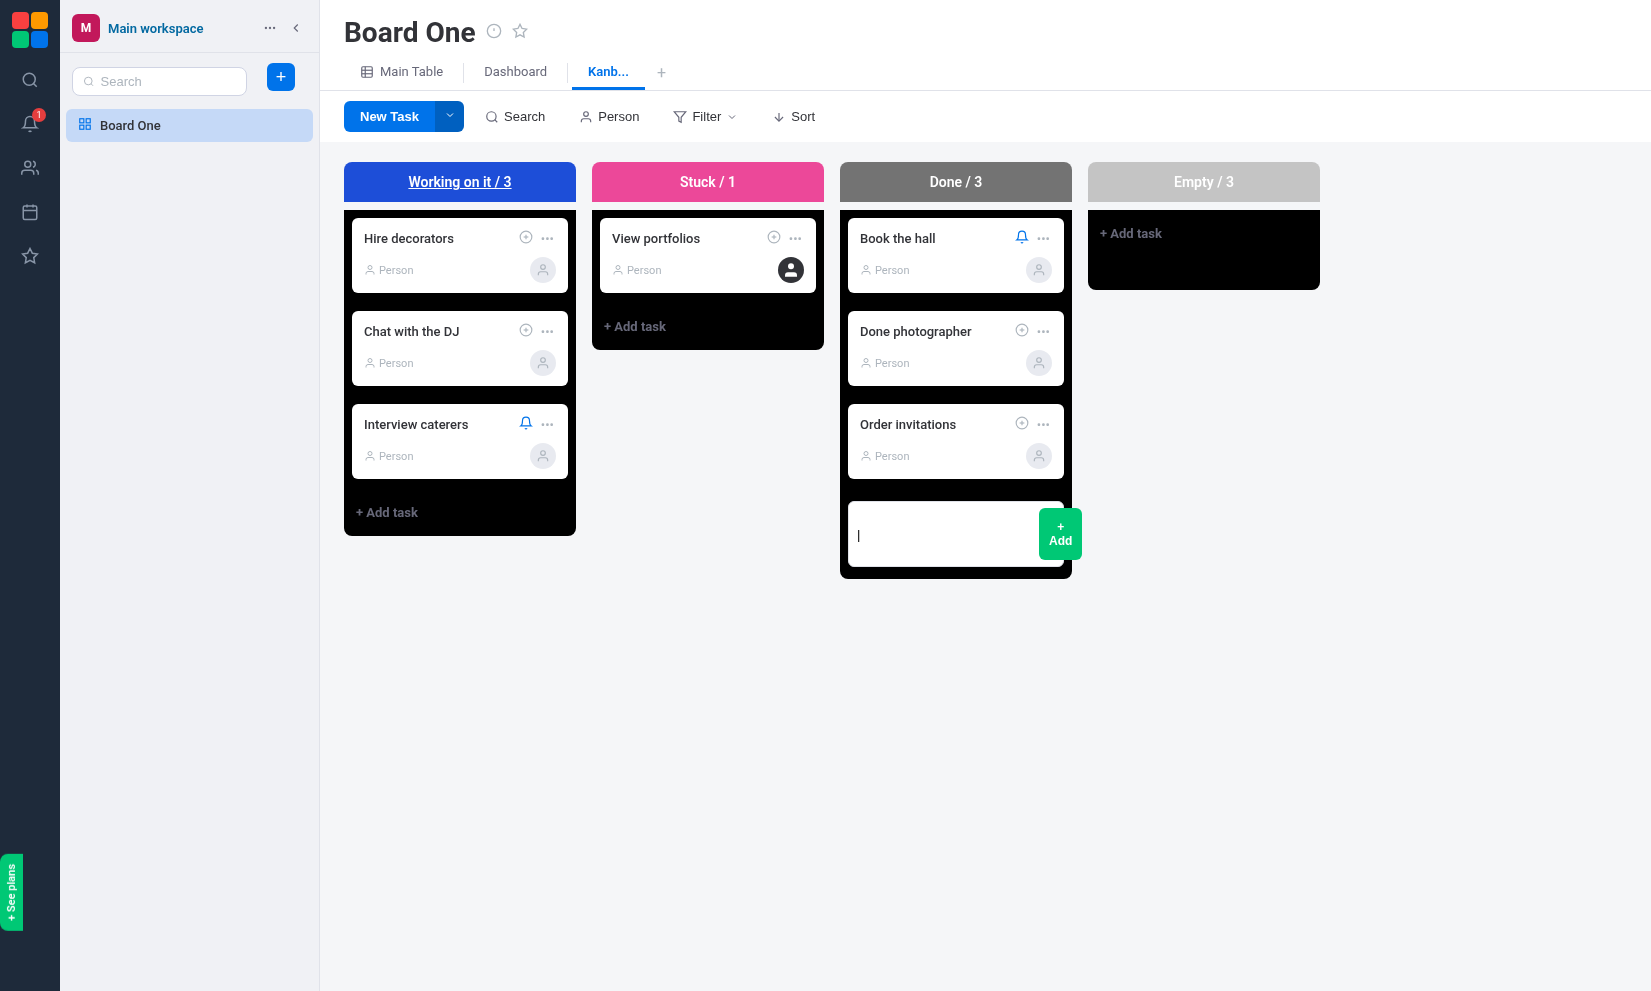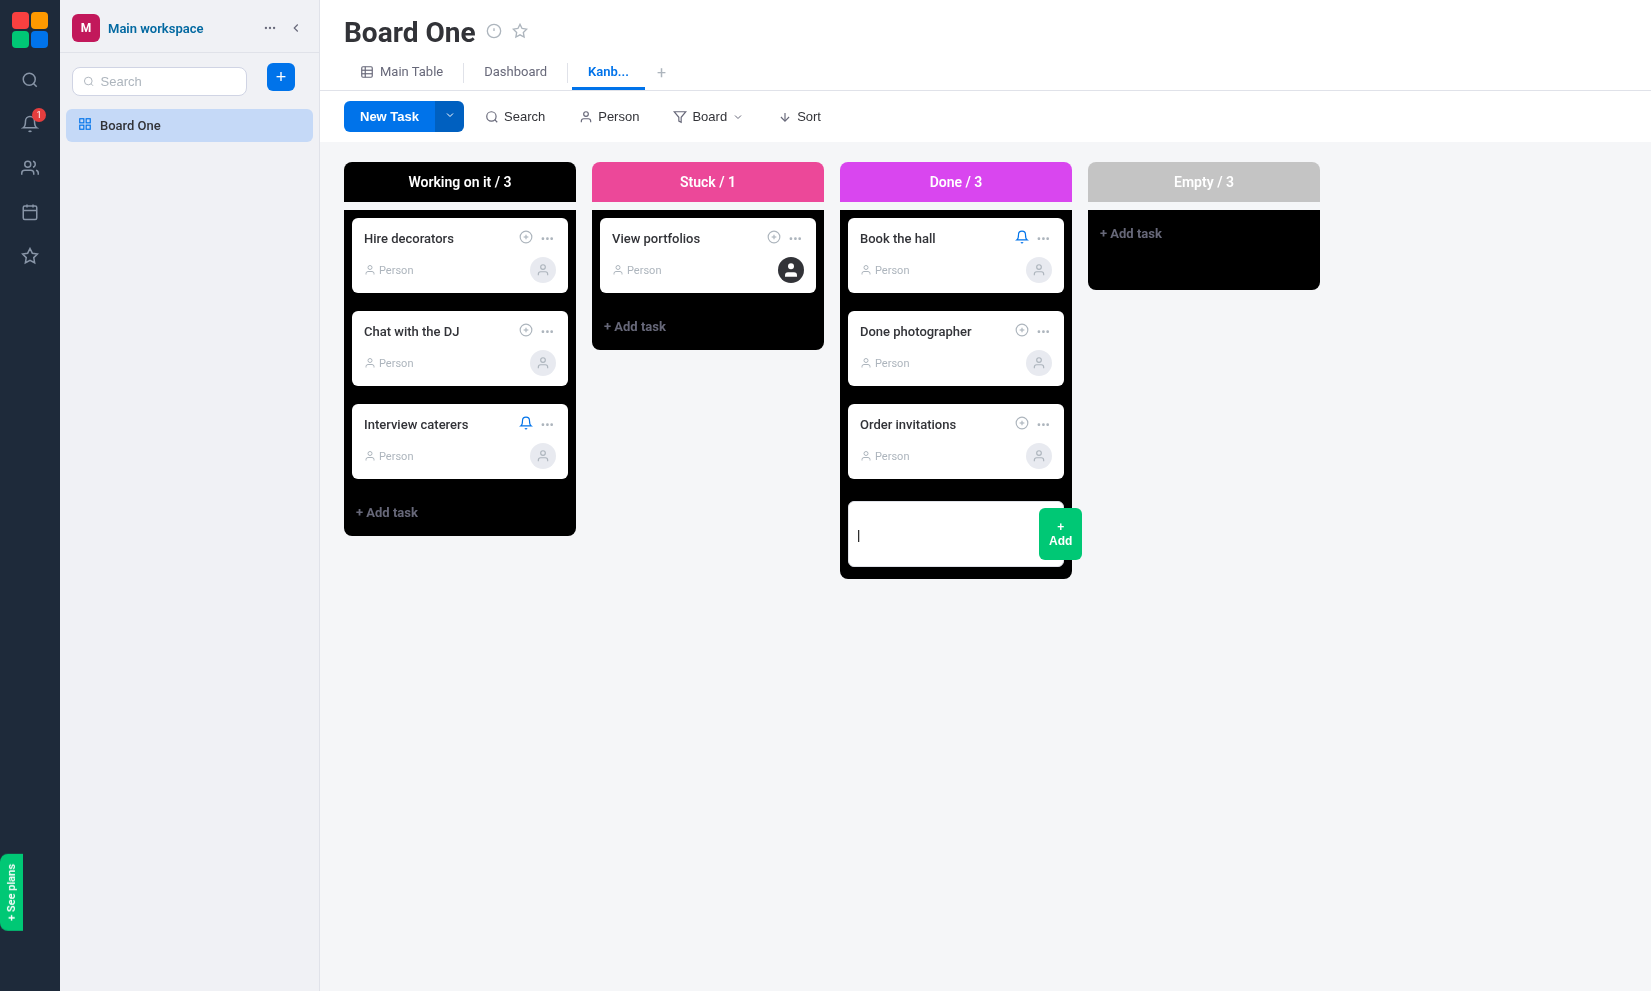"Board" span { text: Board -> Filter }
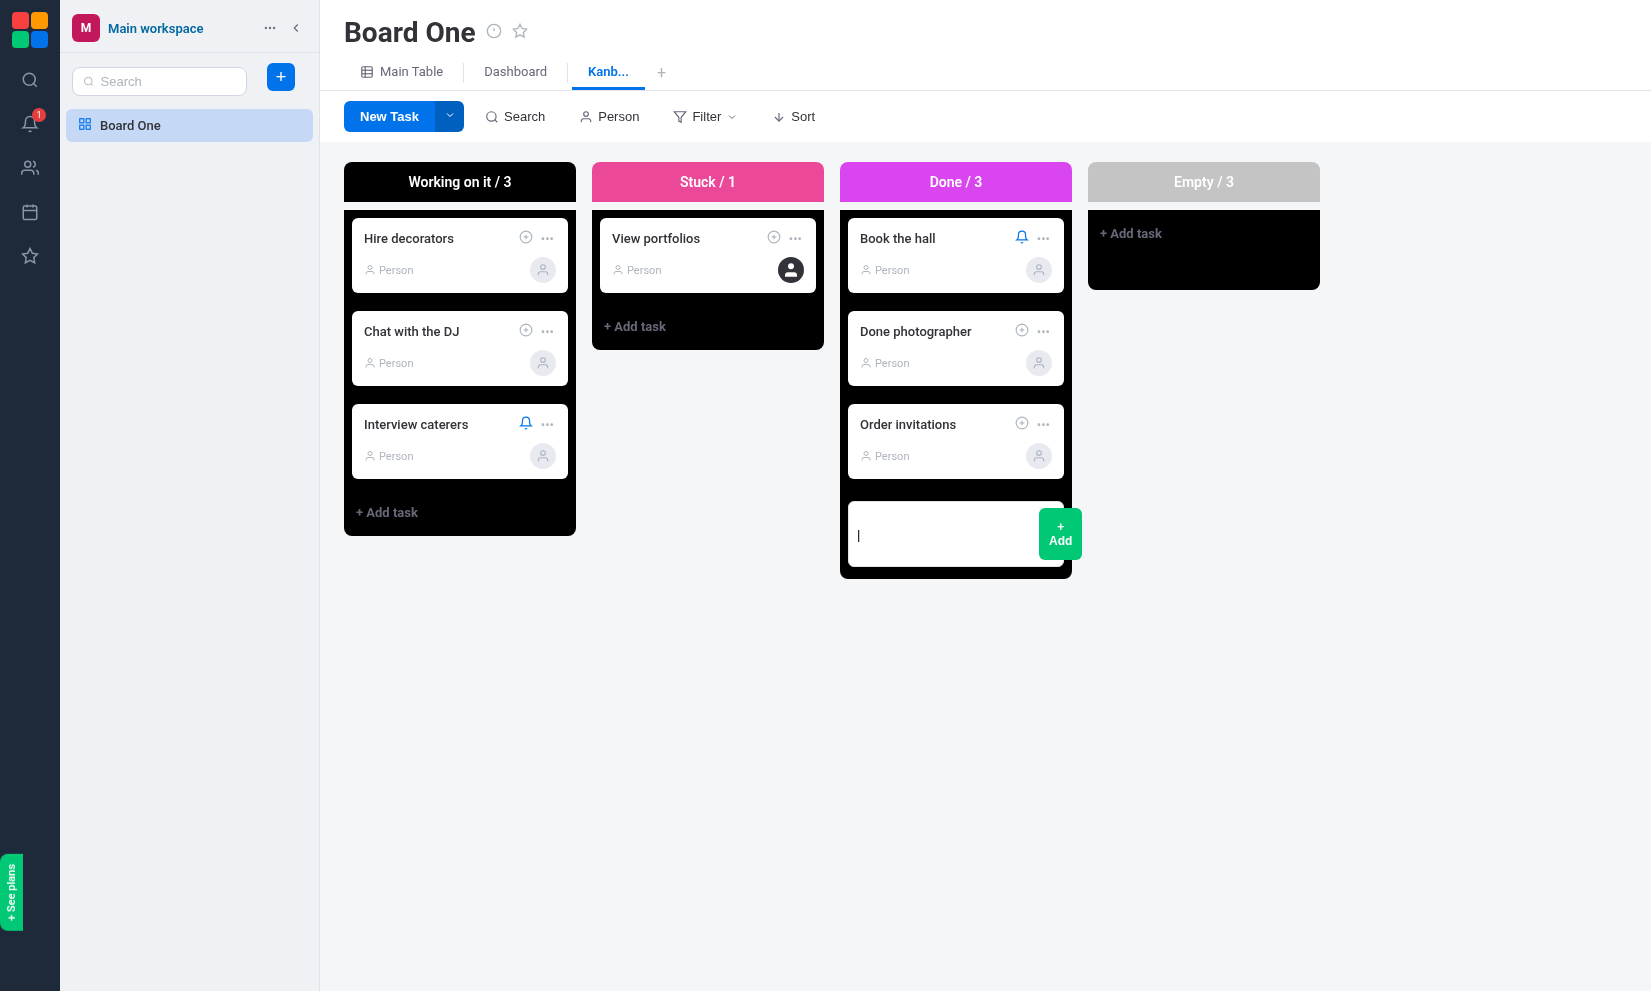"Working on it / 3" .col-working { background: #000000 -> #1d4ed8; text-decoration: none -> underline }
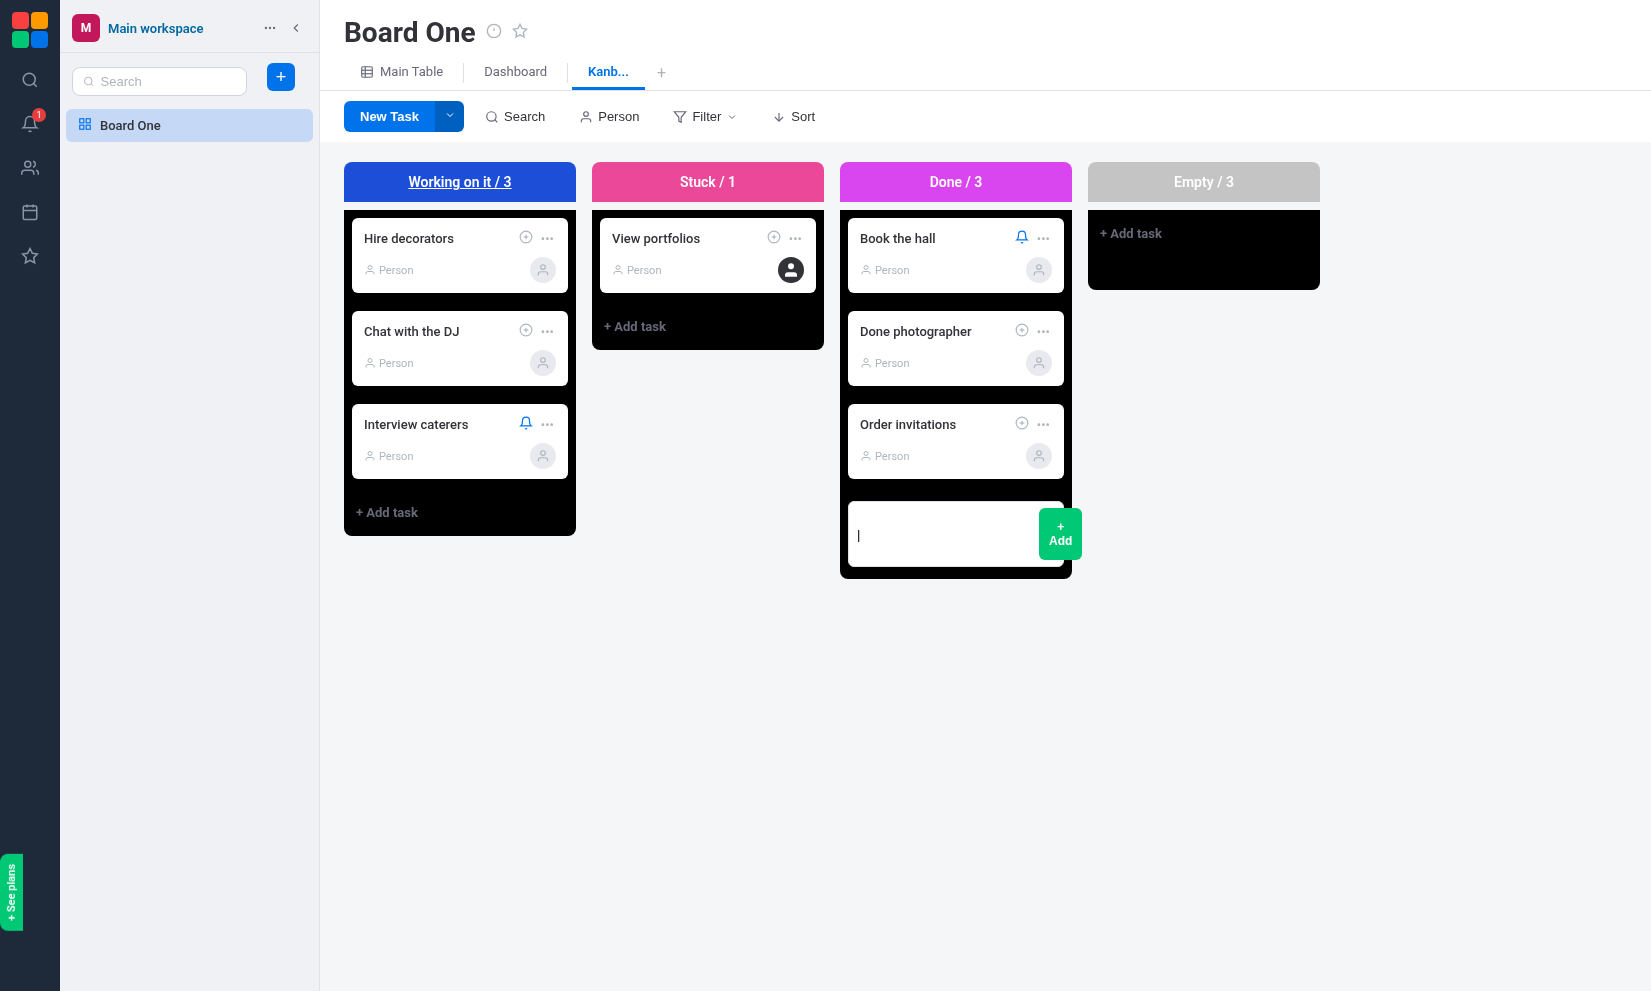"Done / 3" .col-done { background: #d946ef -> #737373 }
